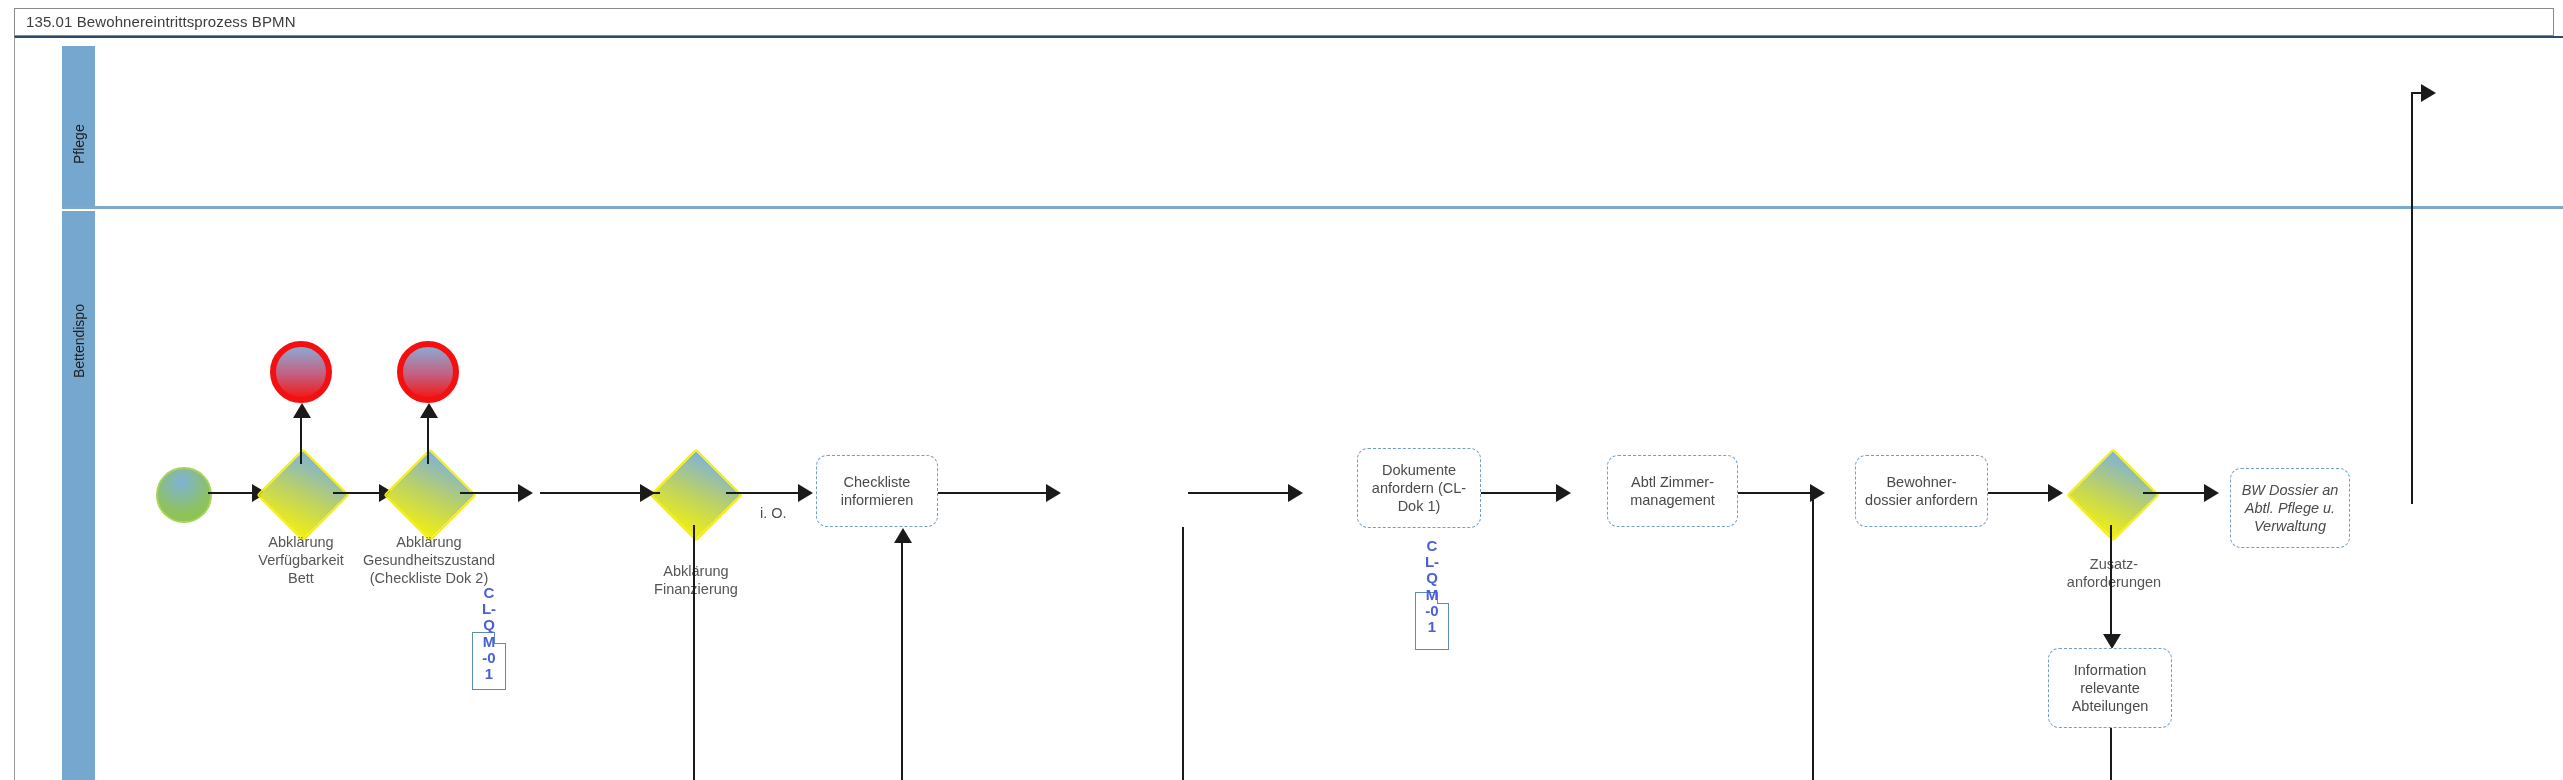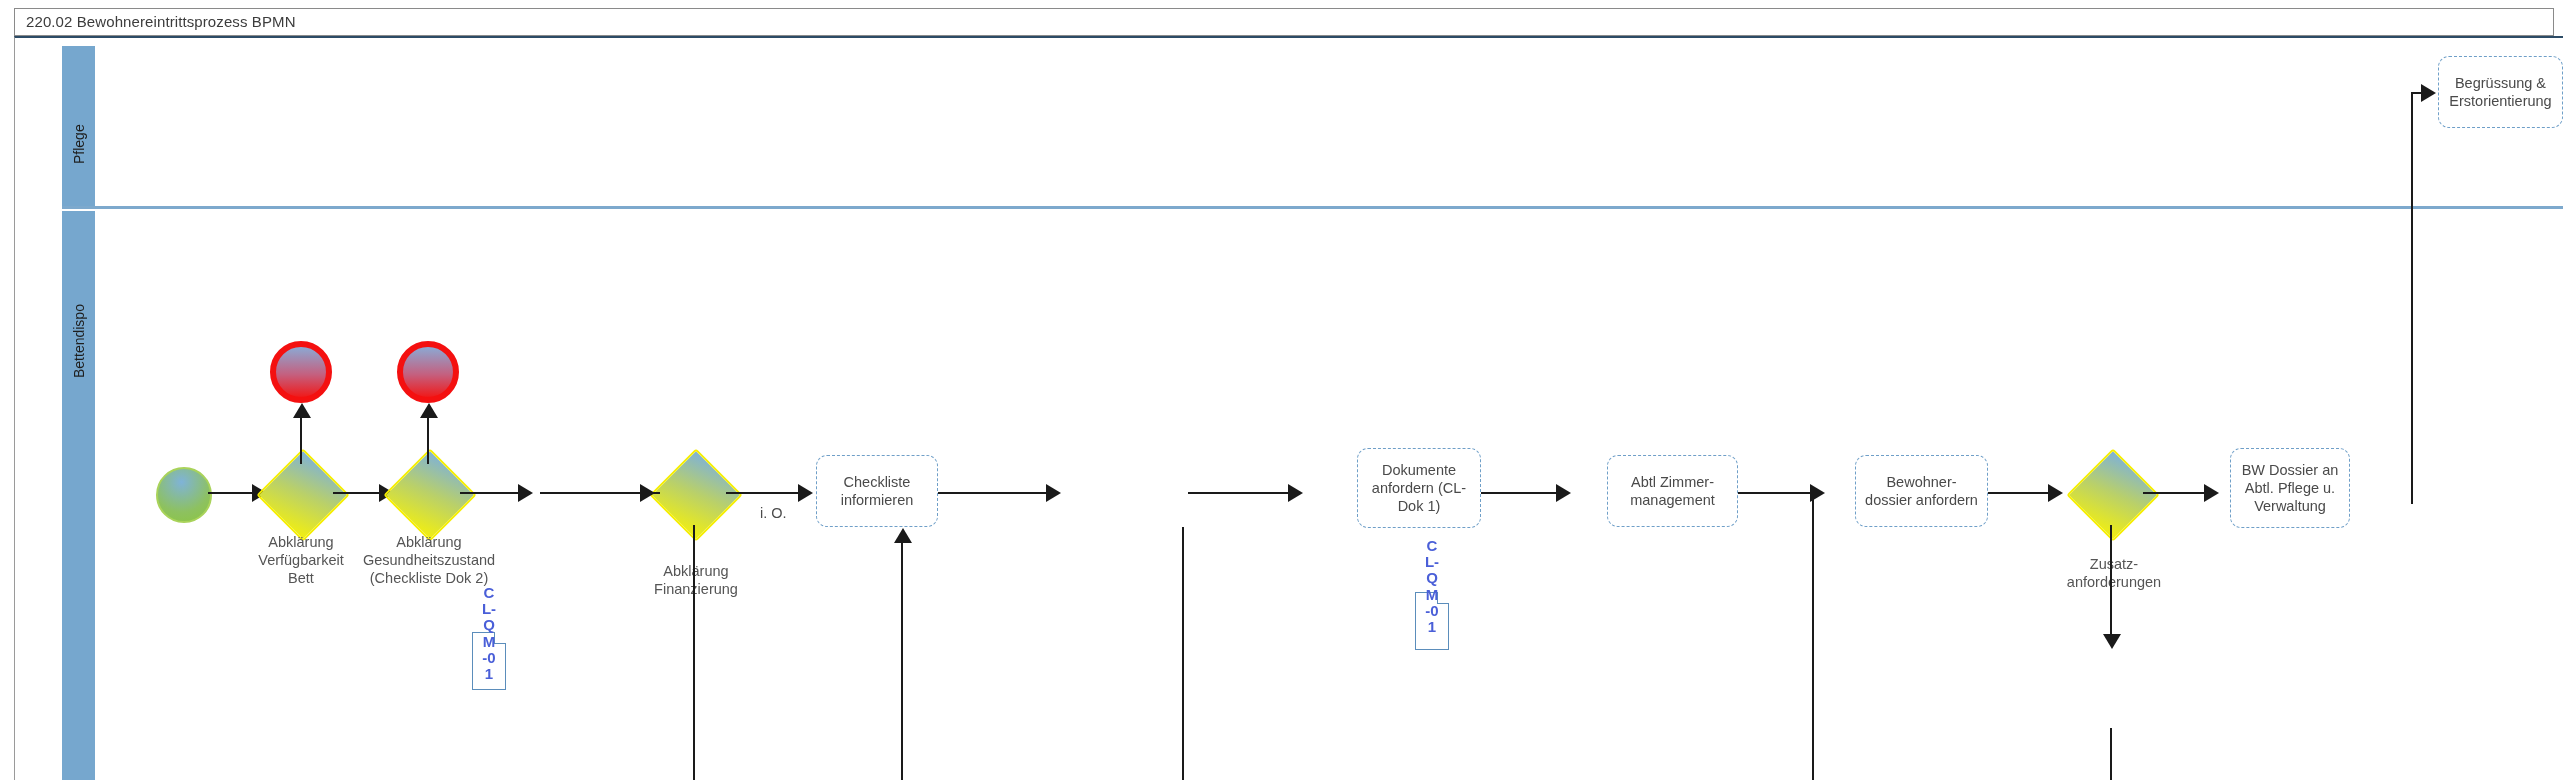"220.02 Bewohnereintrittsprozess BPMN" div.titlebar-text { text: 220.02 -> 135.01 }
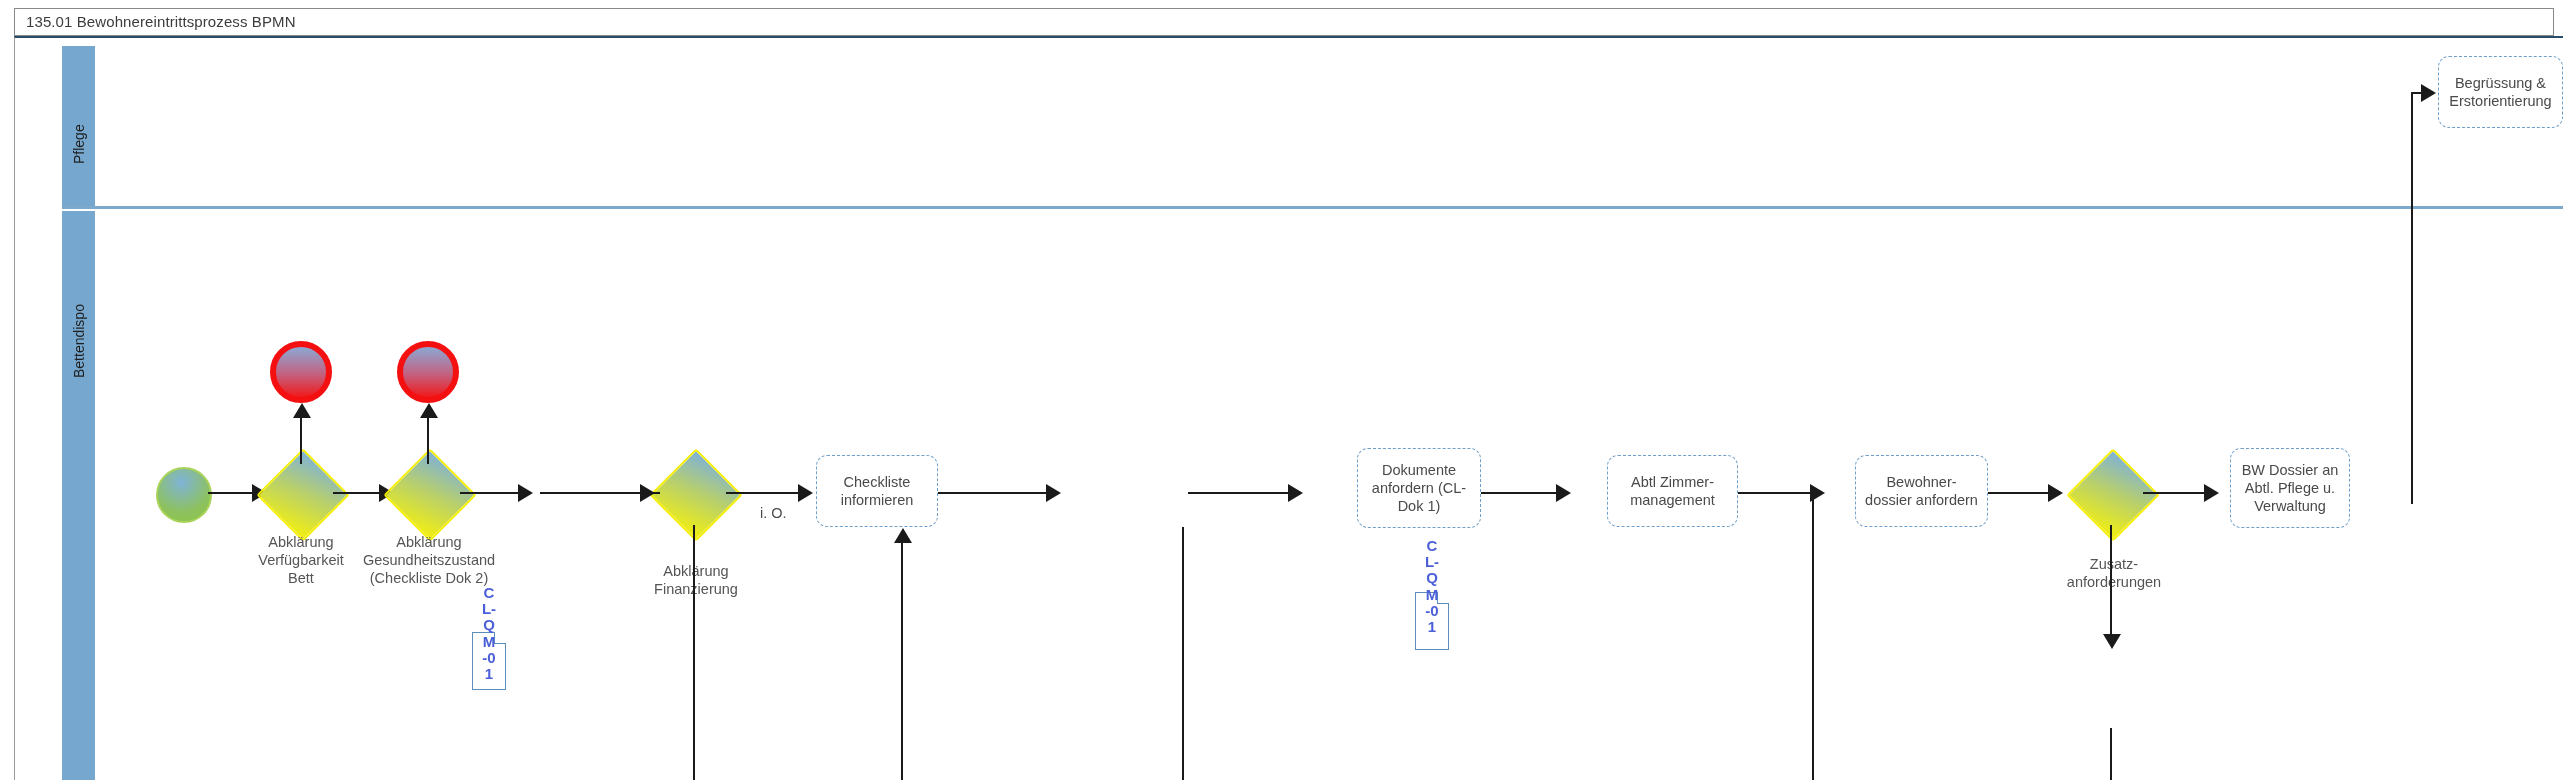"Begrüssung & Erstorientierung" div.task { html: <div>Begrüssung &amp; Erstorientierung</div> -> none }
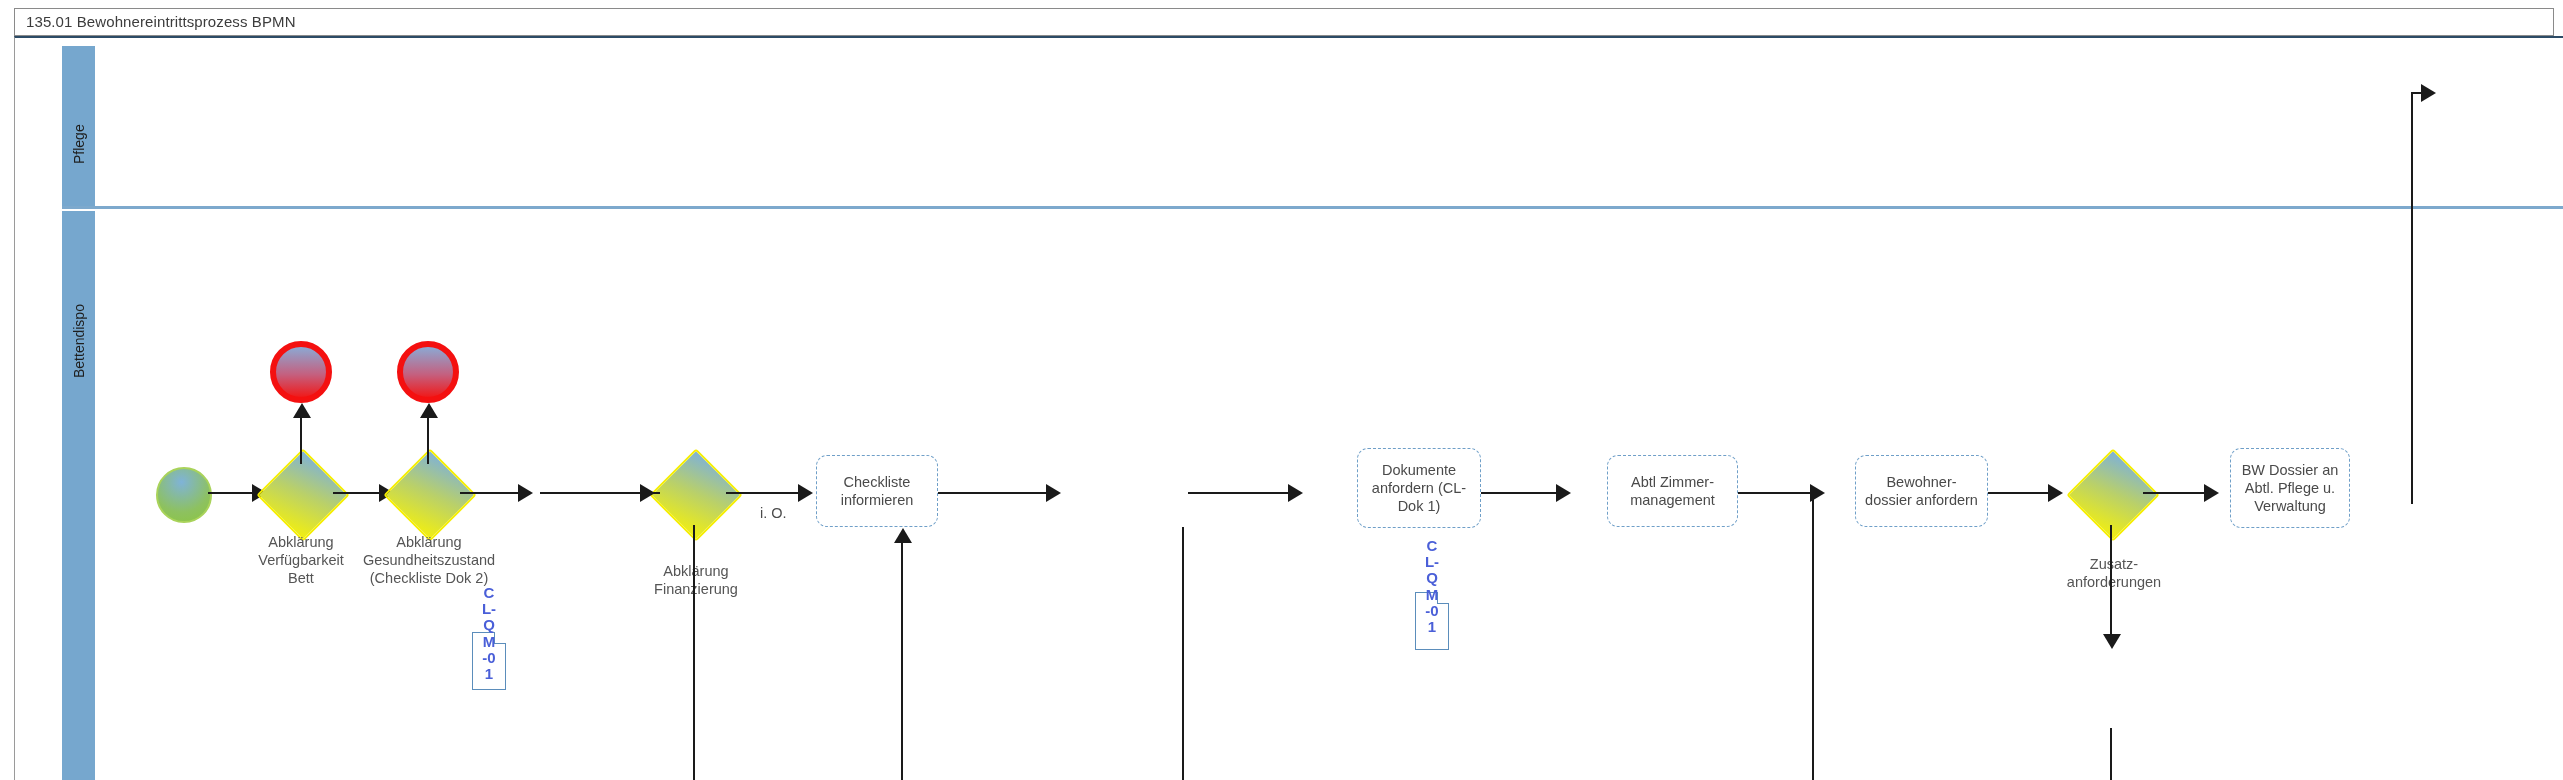"BW Dossier an Abtl. Pflege" div.task { font-style: none -> italic; top: 448px -> 468px }
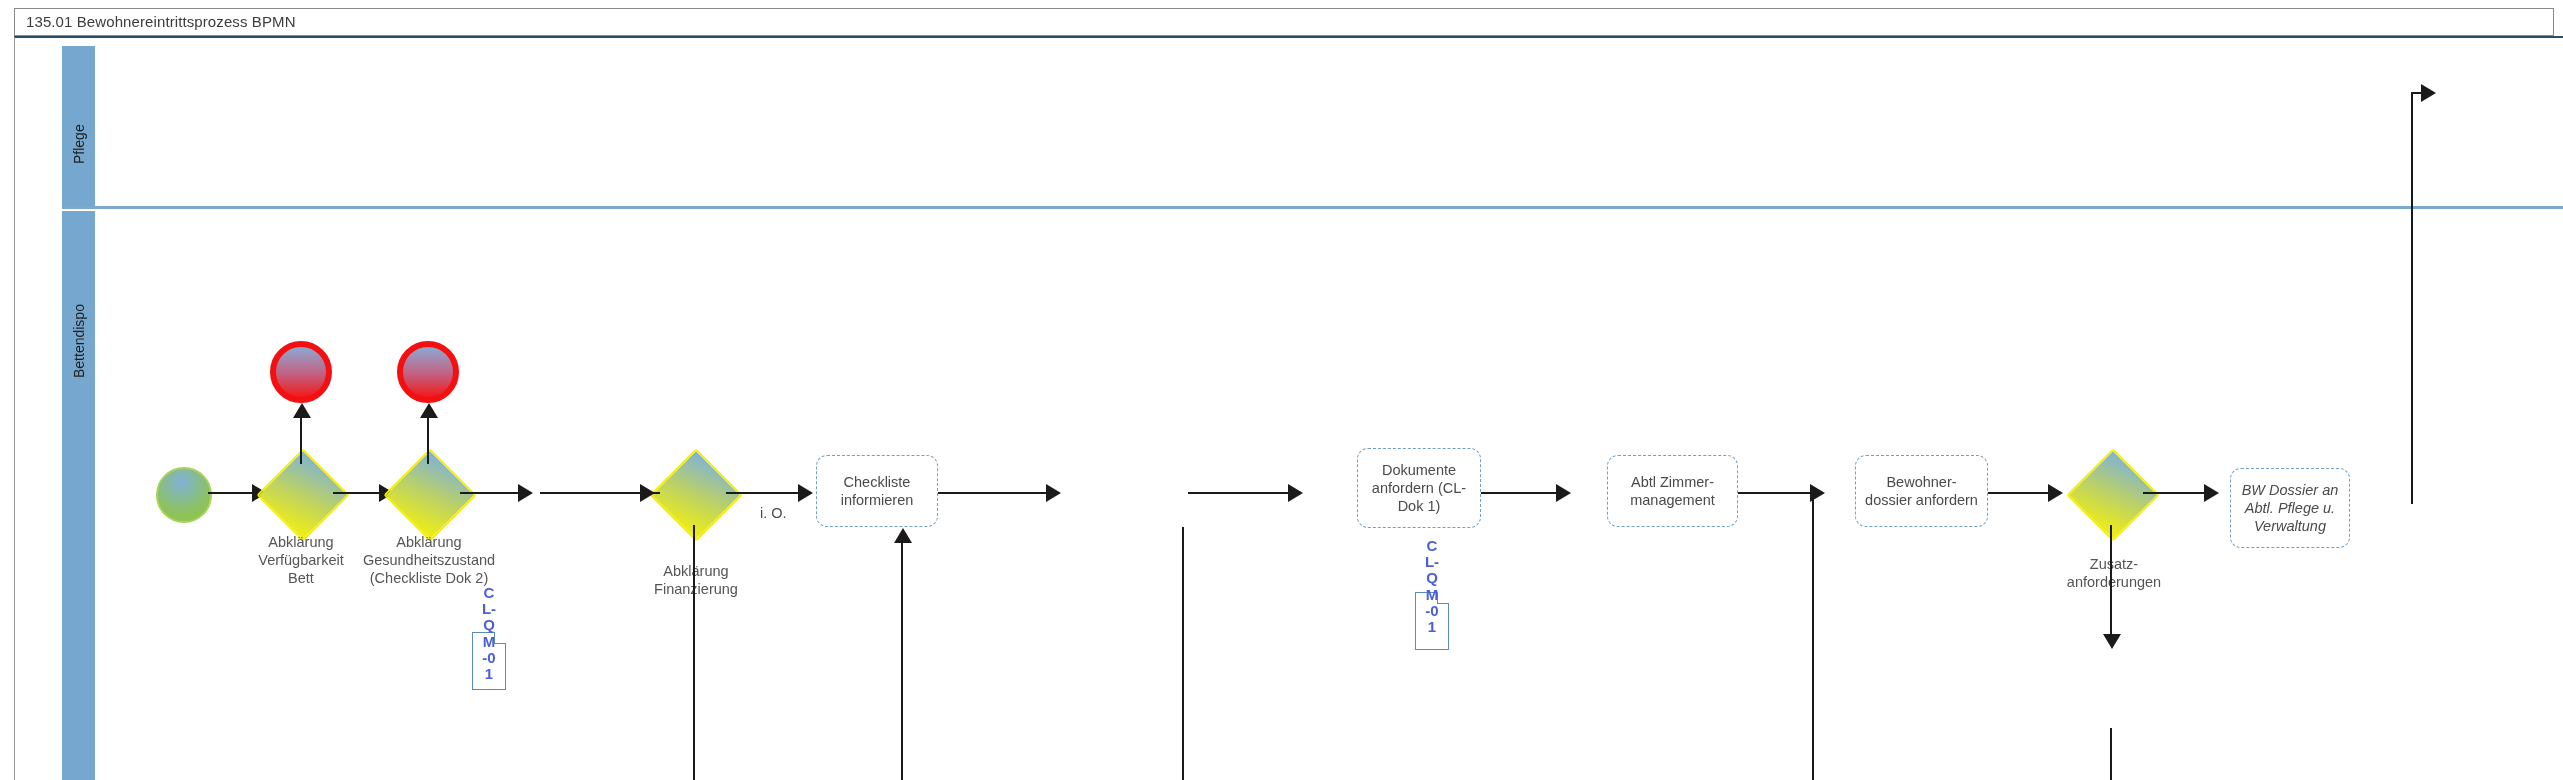"Information relevante Abteilungen" div.task { html: none -> <div>Information relevante Abteilungen</div> }
